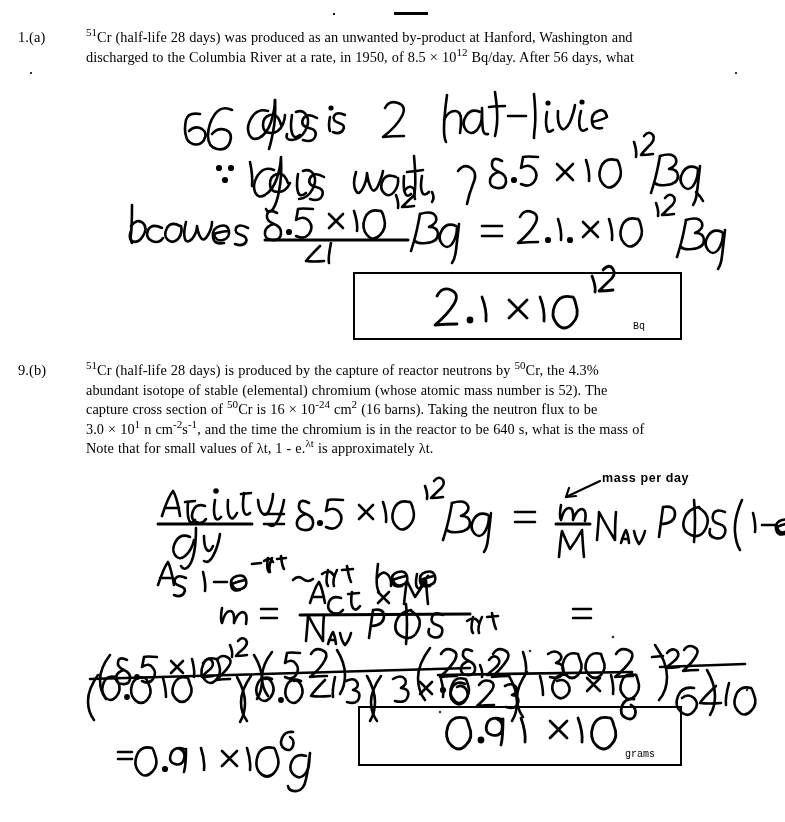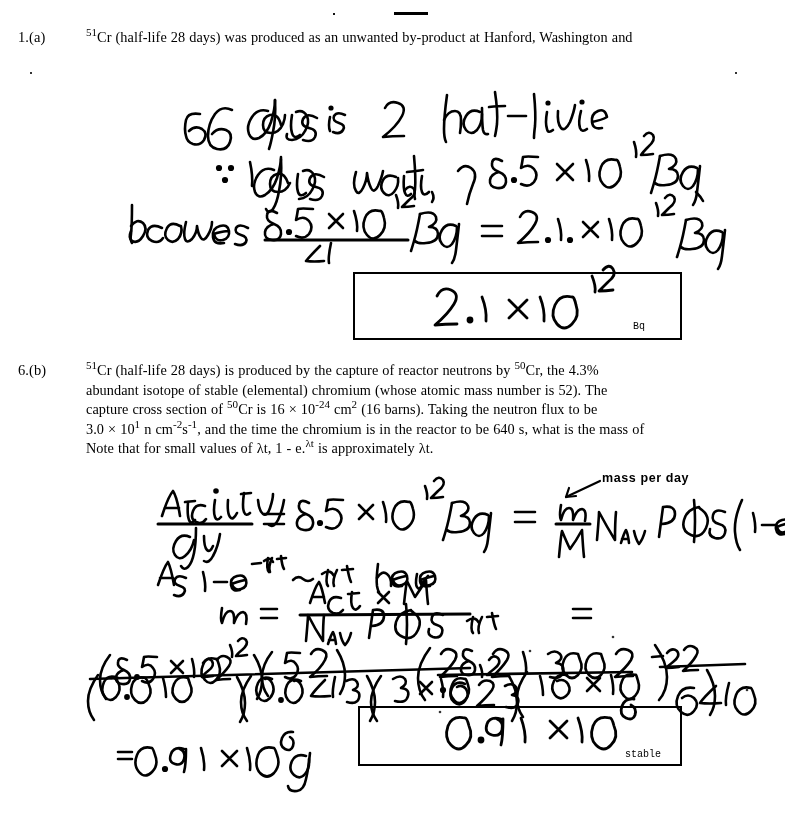"discharged to the Columbia River" p { html: none -> <p>discharged to the Columbia River at a rate, in 1950, of 8.5 × 10<sup>12</sup> Bq/day. After 56 days, what</p> }
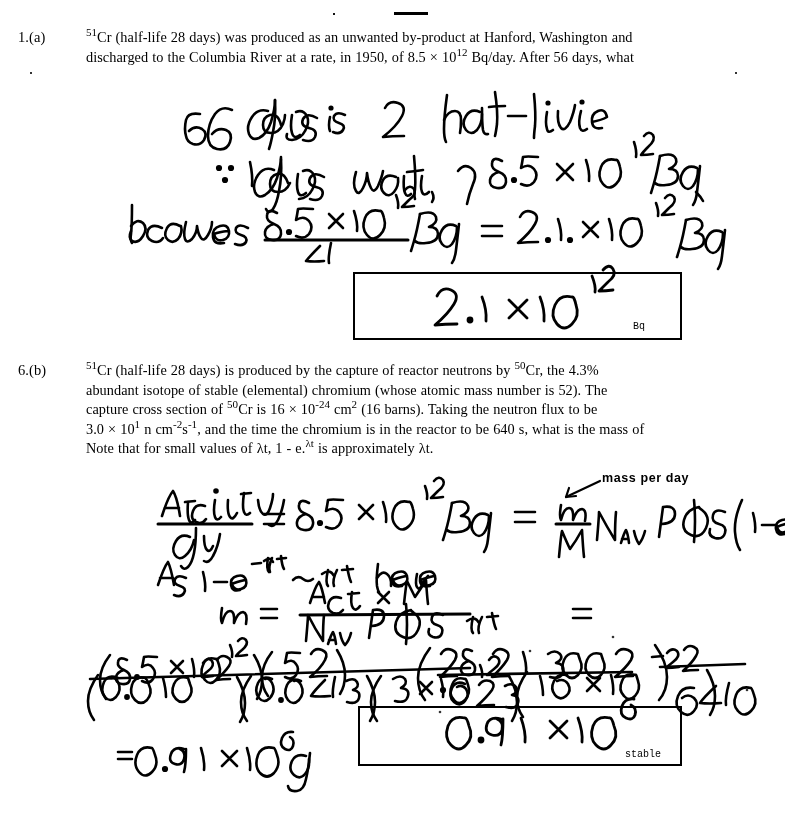"6.(b)" div.q-label { text: 6 -> 9 }
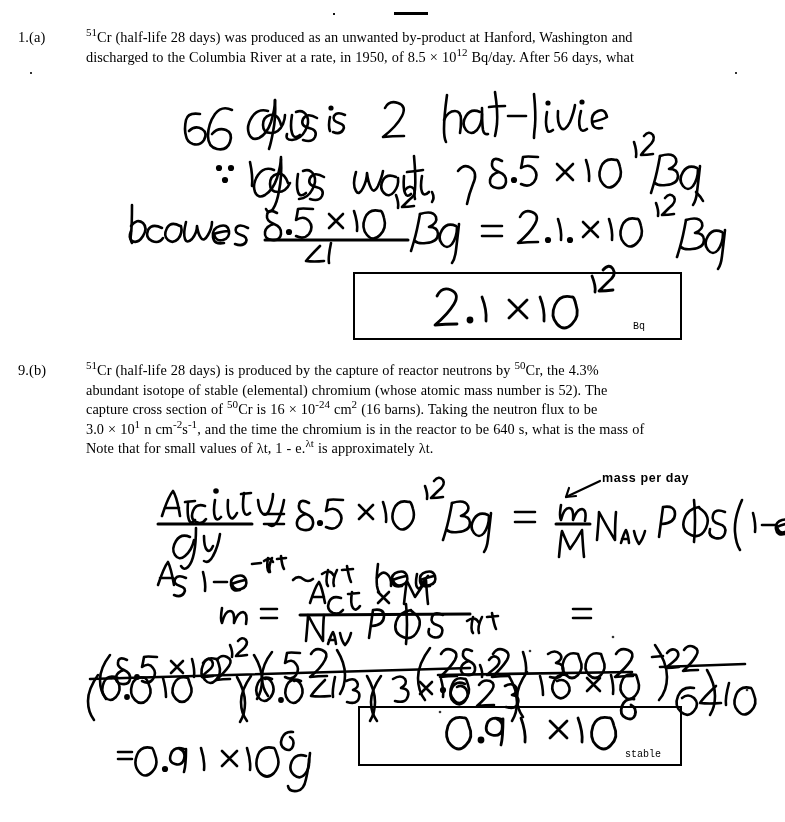"stable" div.box-unit { text: stable -> grams }
